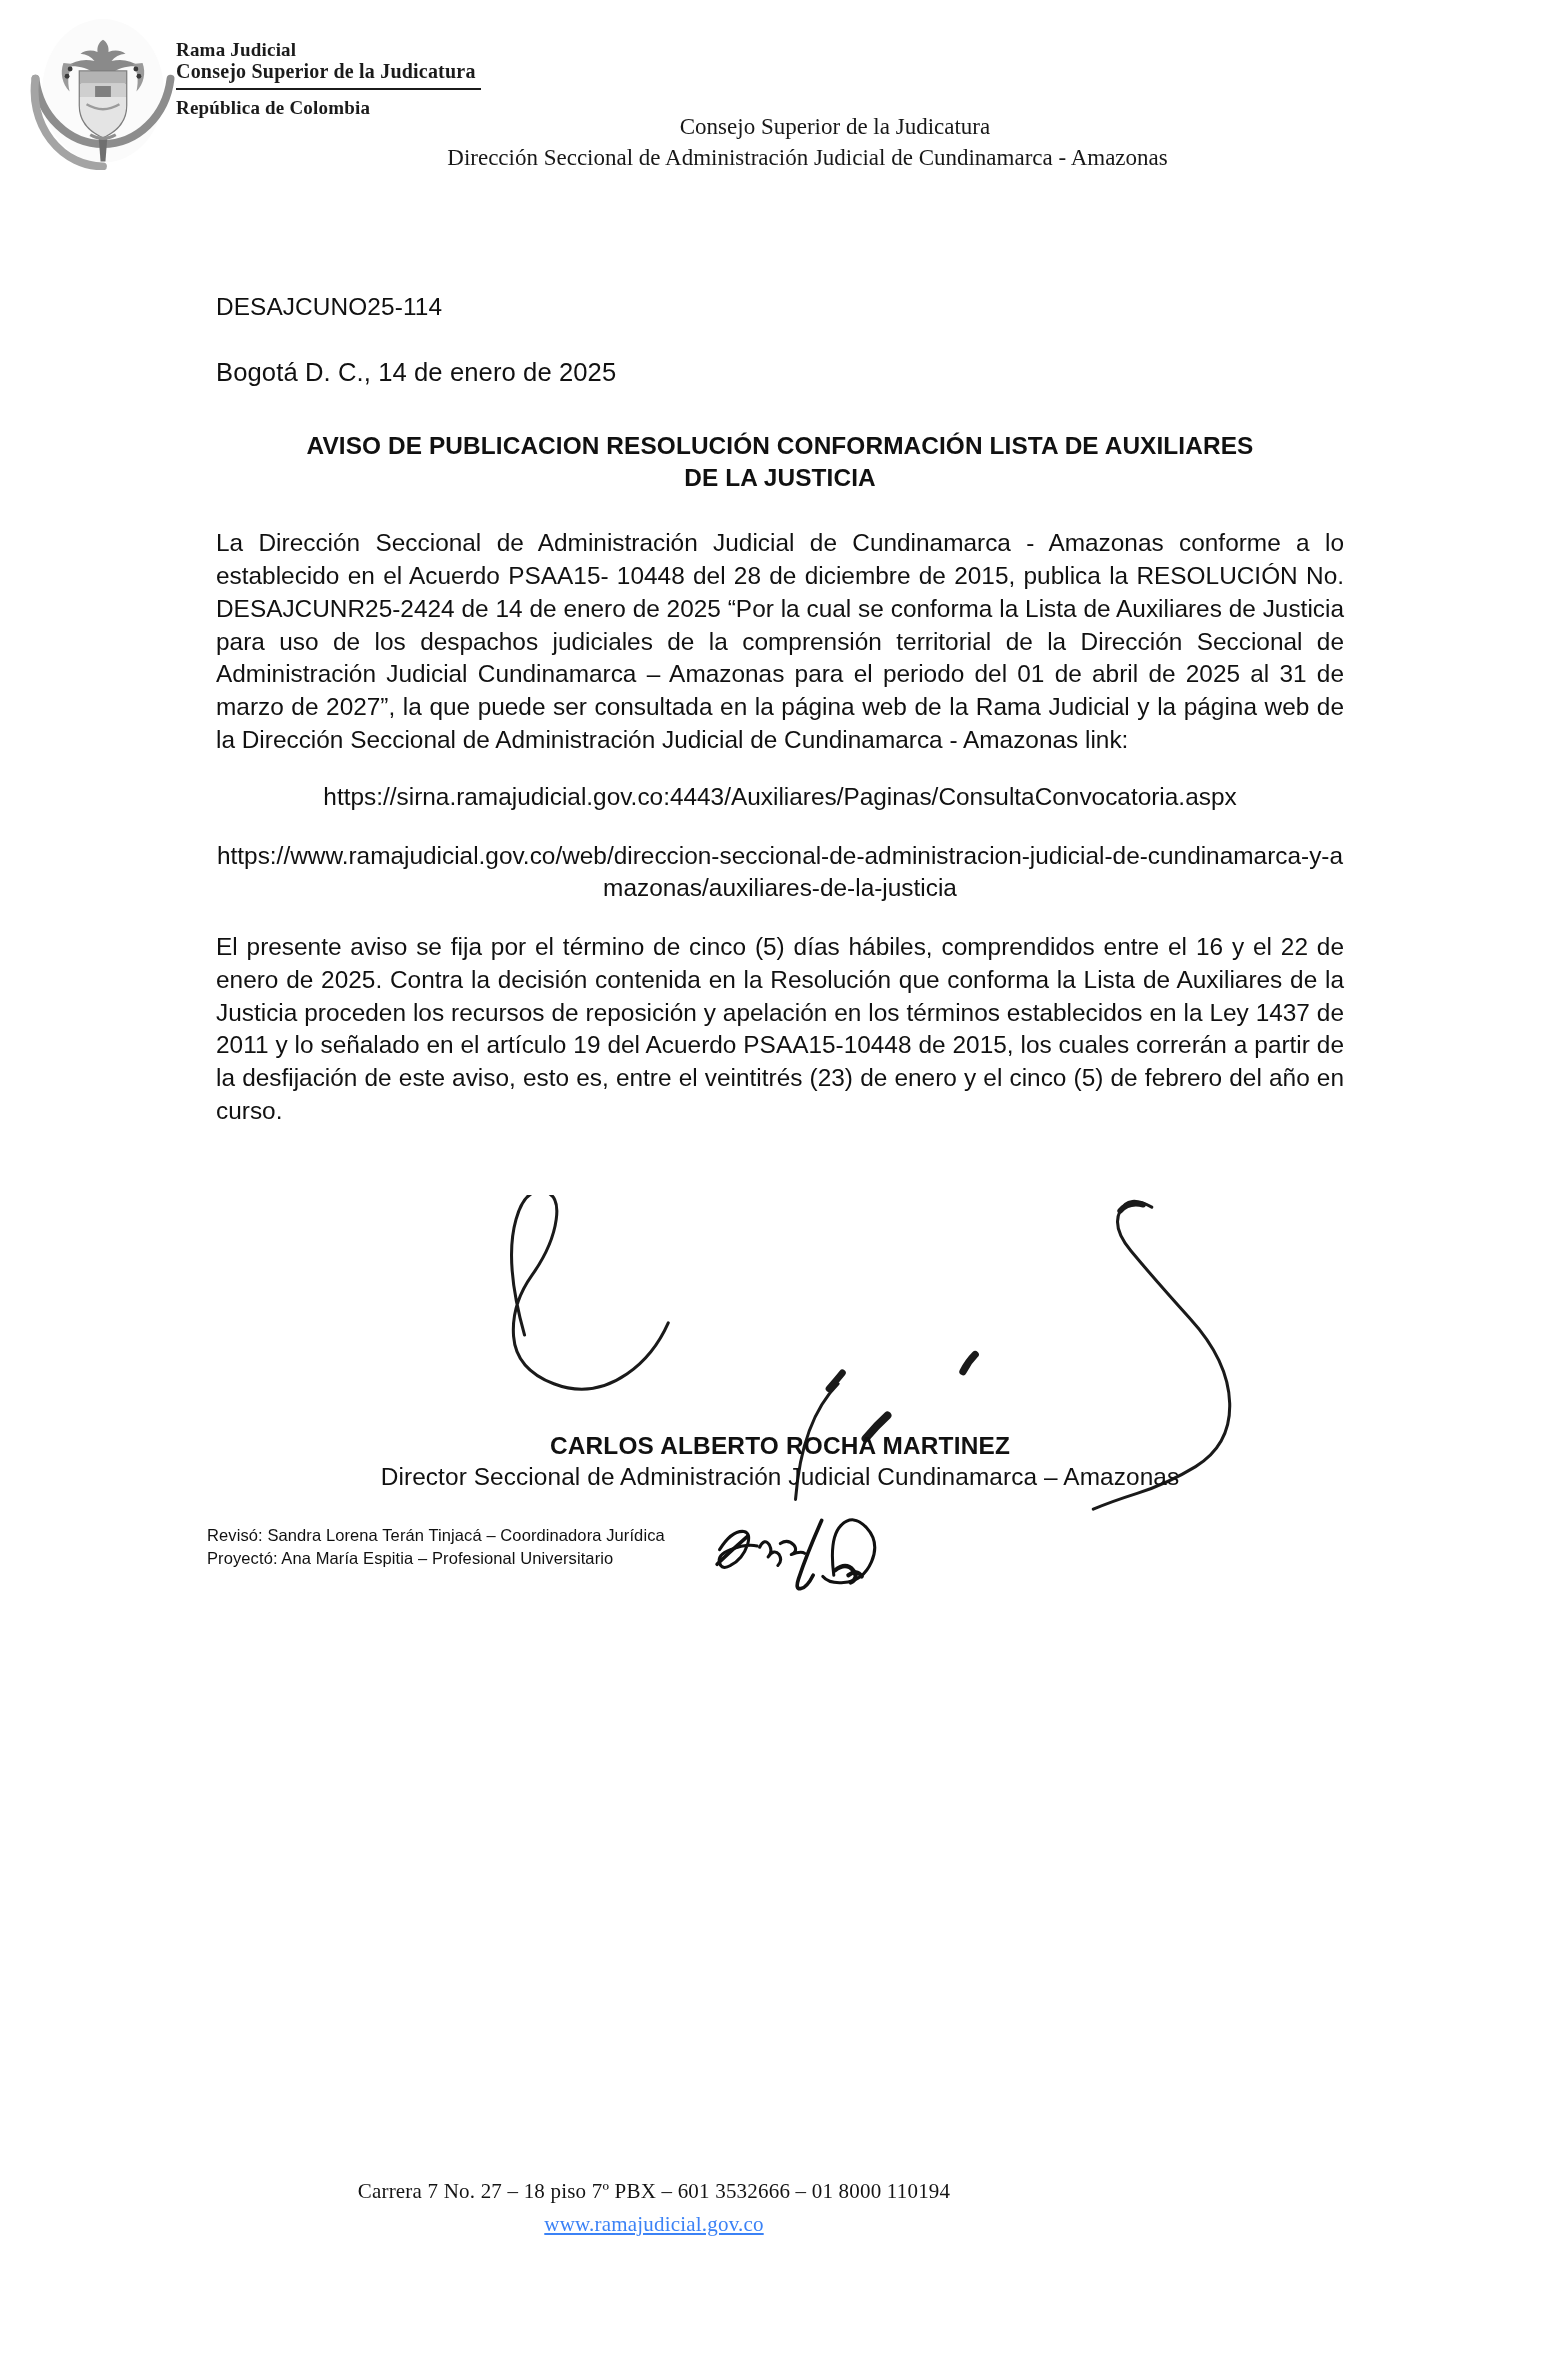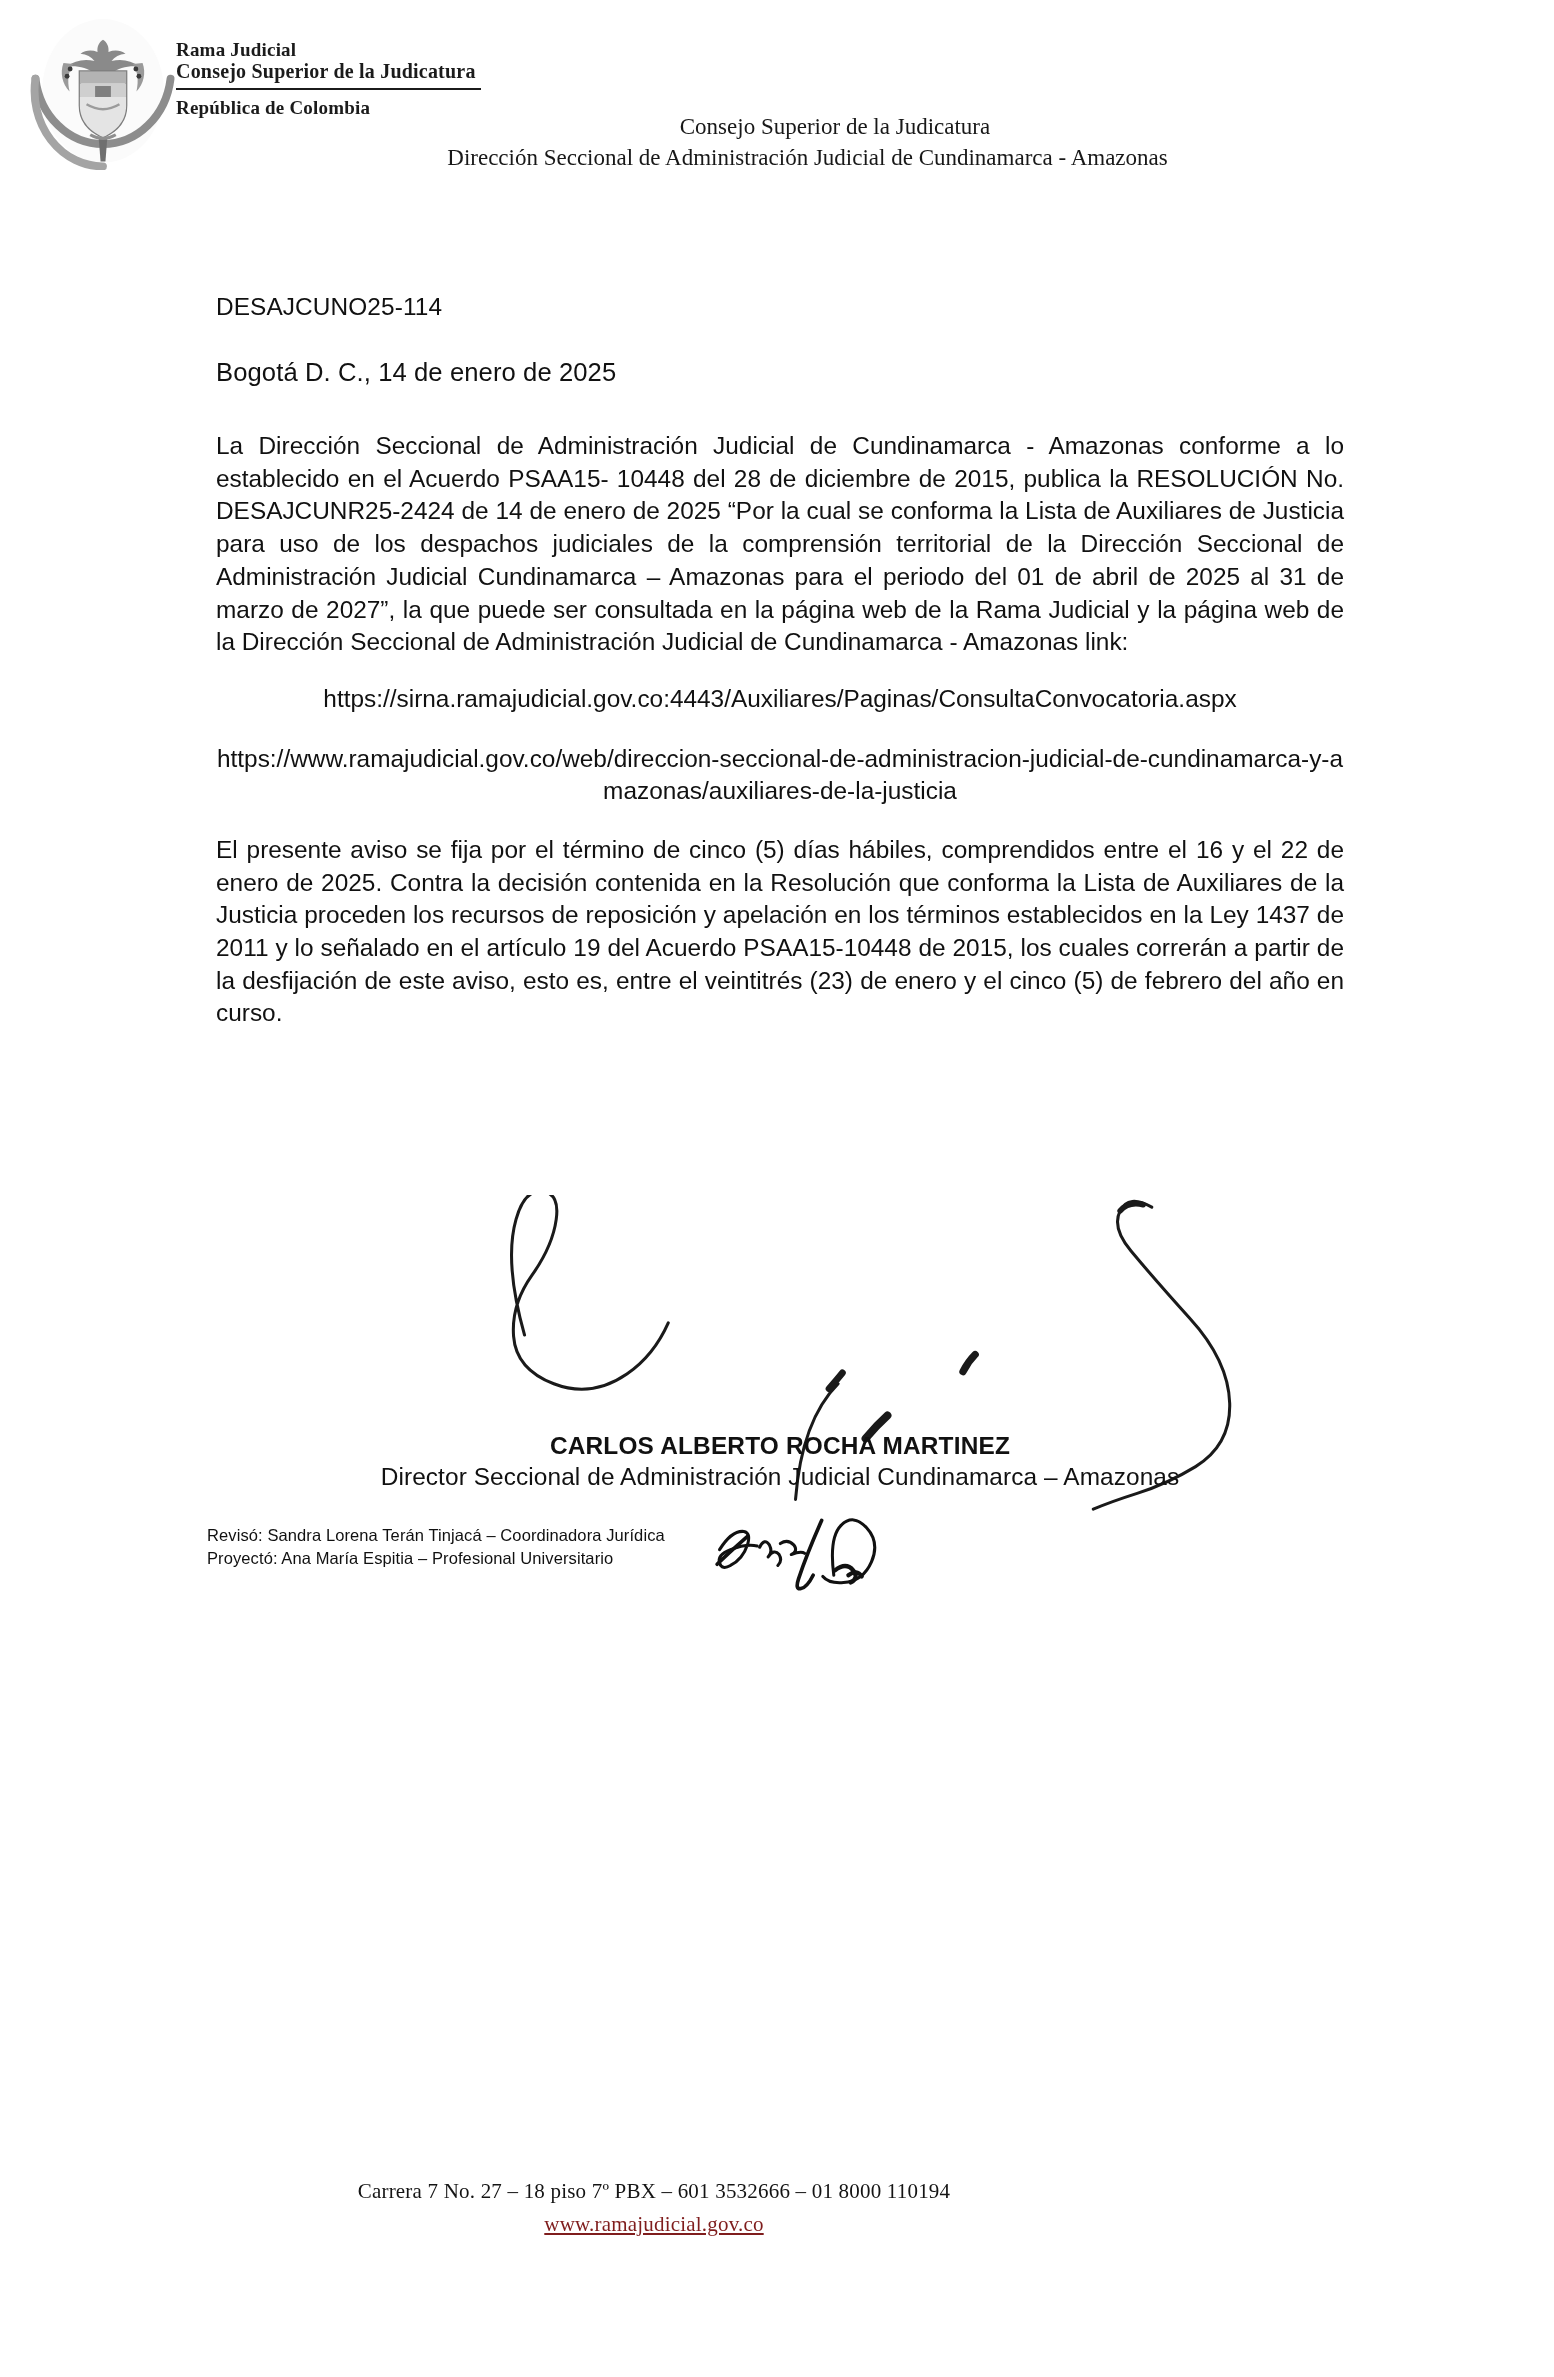"AVISO DE PUBLICACION RESOLUCIÓN" div.doc-title { html: none -> <div> <span>AVISO DE PUBLICACION RESOLUCIÓN CONFORMACIÓN LISTA DE AUXILIARES</span><br> <span>DE LA JUSTICIA</span> </div> }
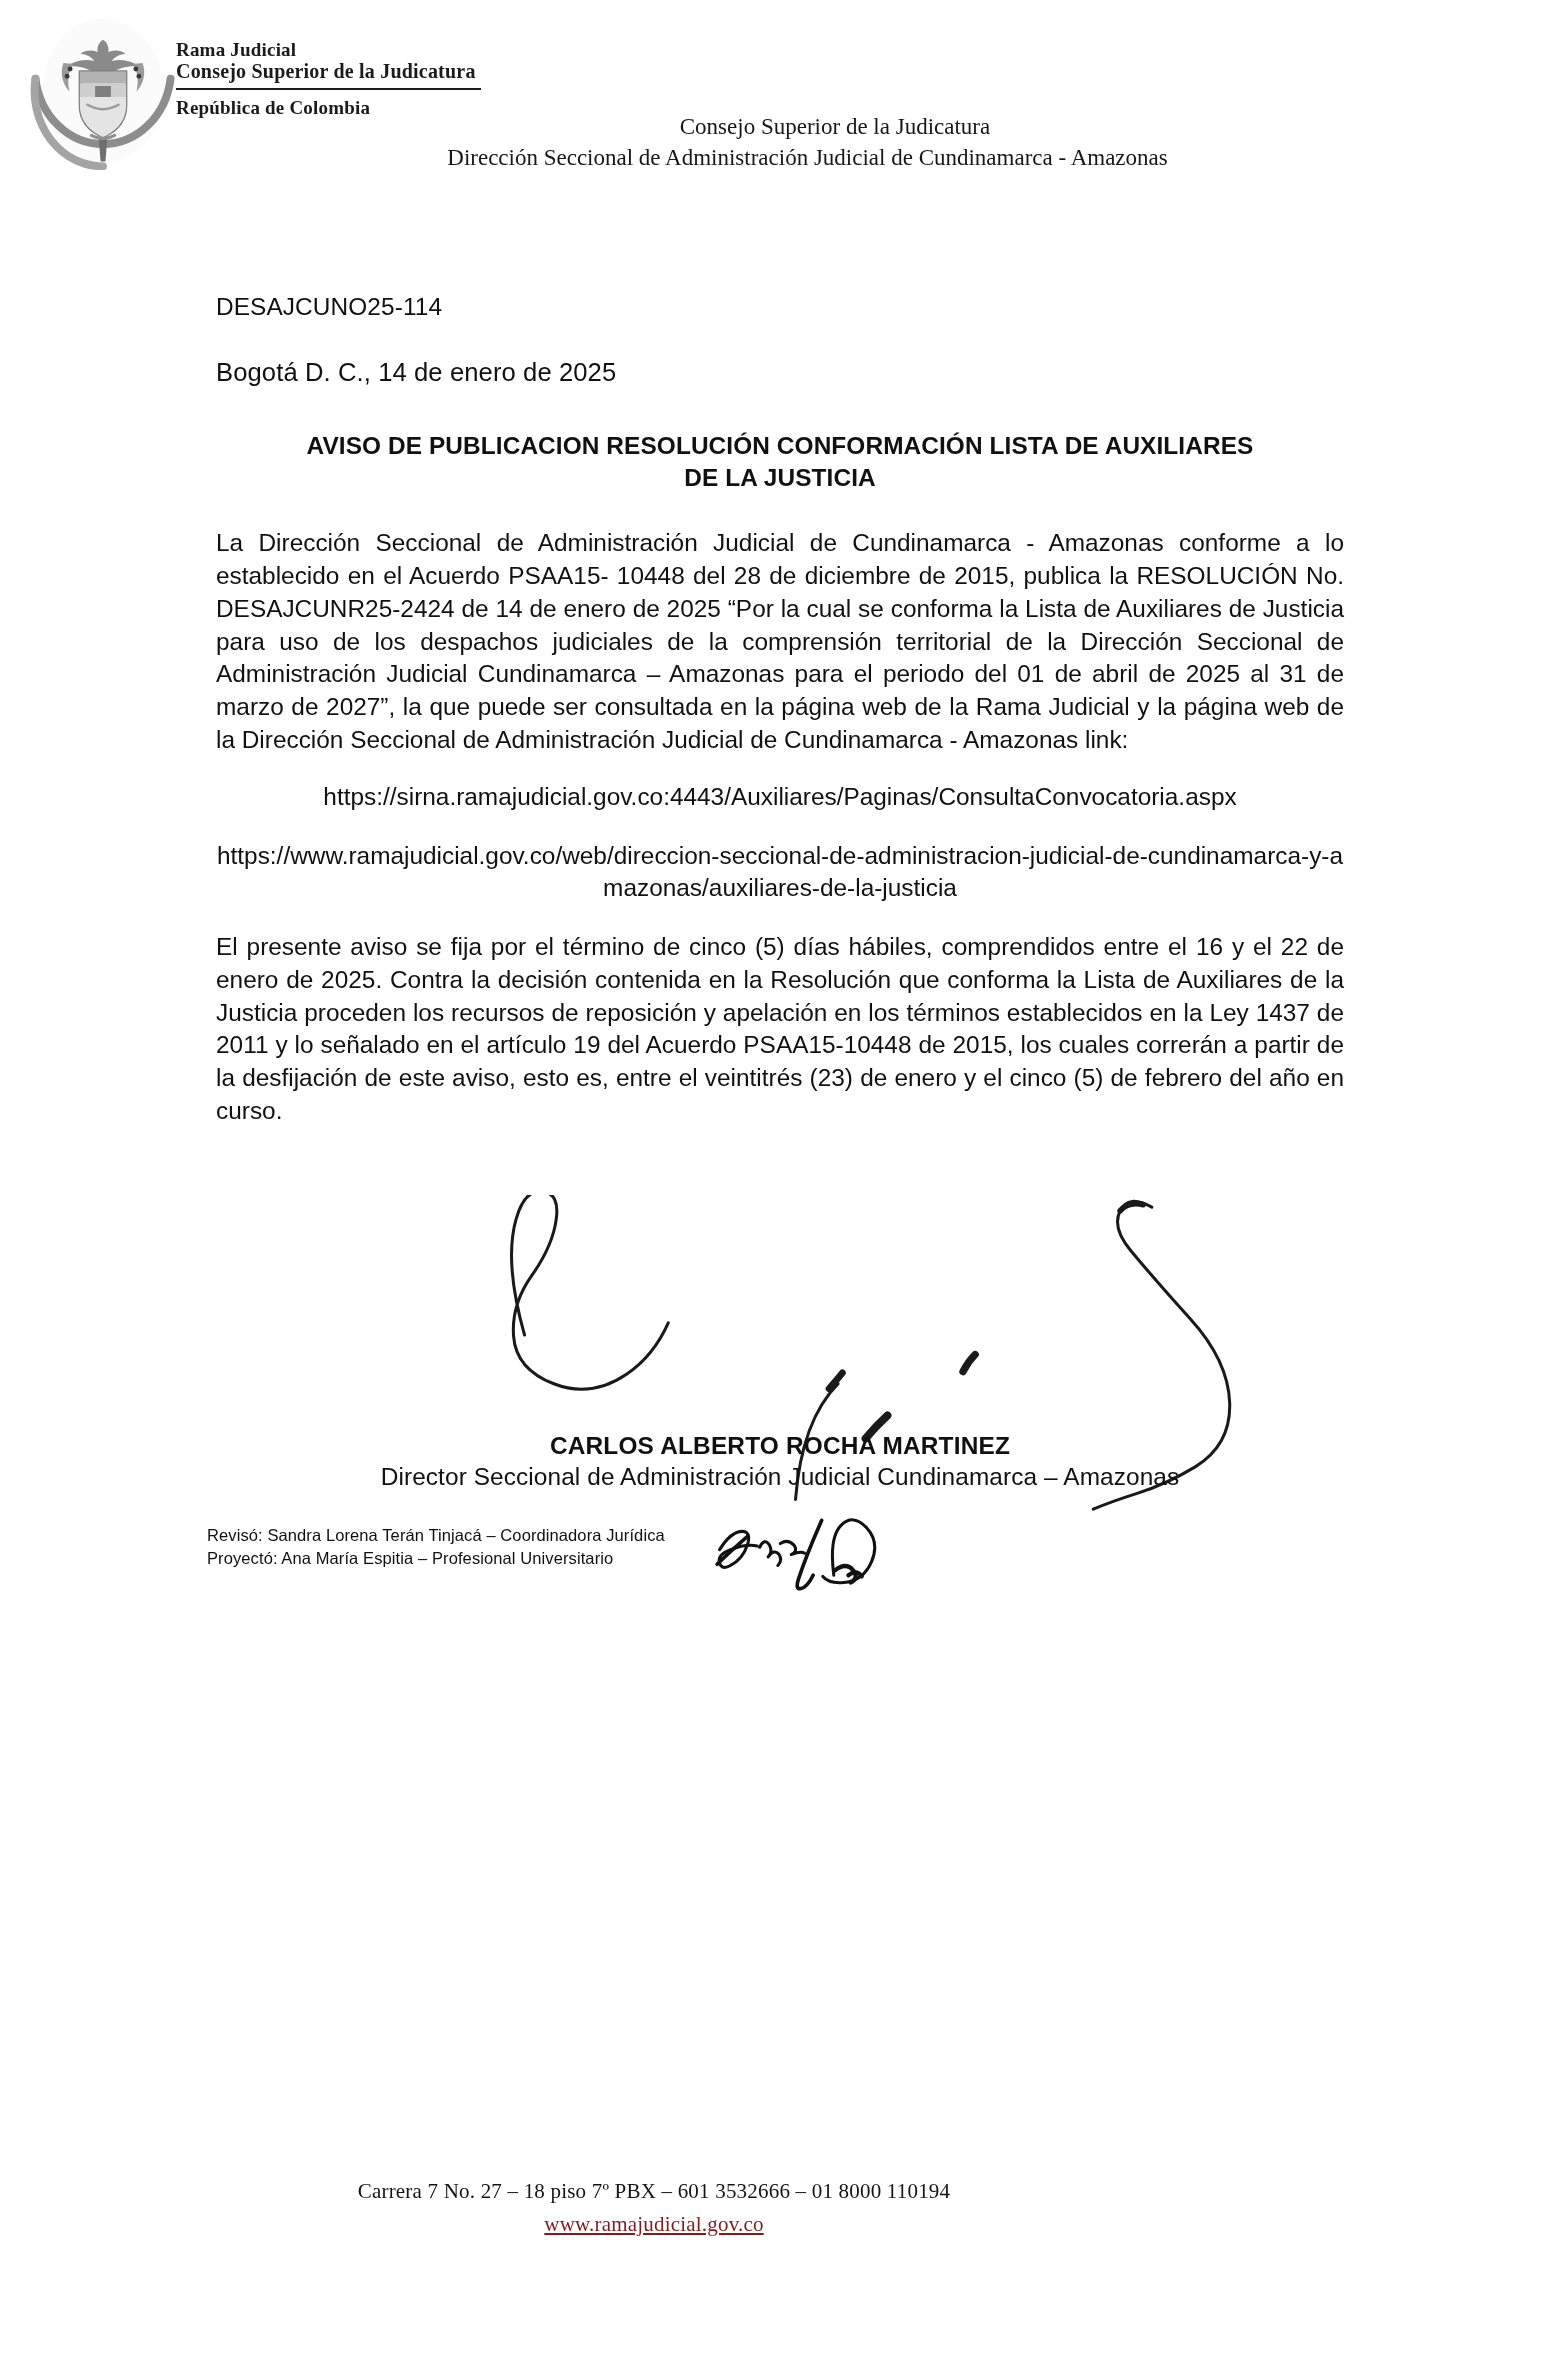"www.ramajudicial.gov.co" a.web { color: #7f1d1d -> #3b82f6 }
